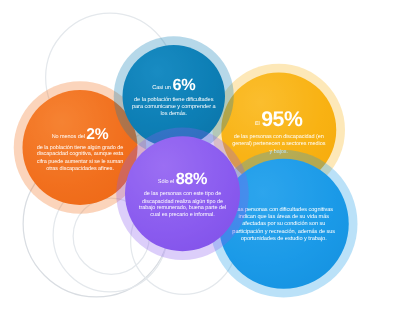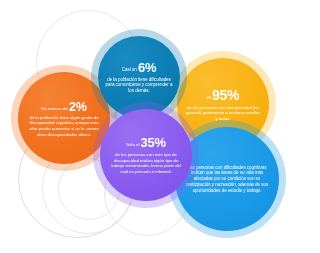"95%" #bubble-yellow .stat { font-size: 14px -> 17px }
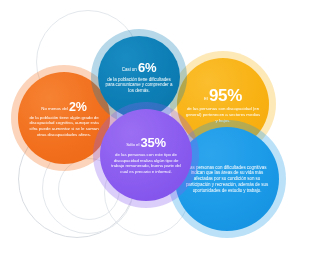"35%" span.stat { text: 35% -> 88% }
